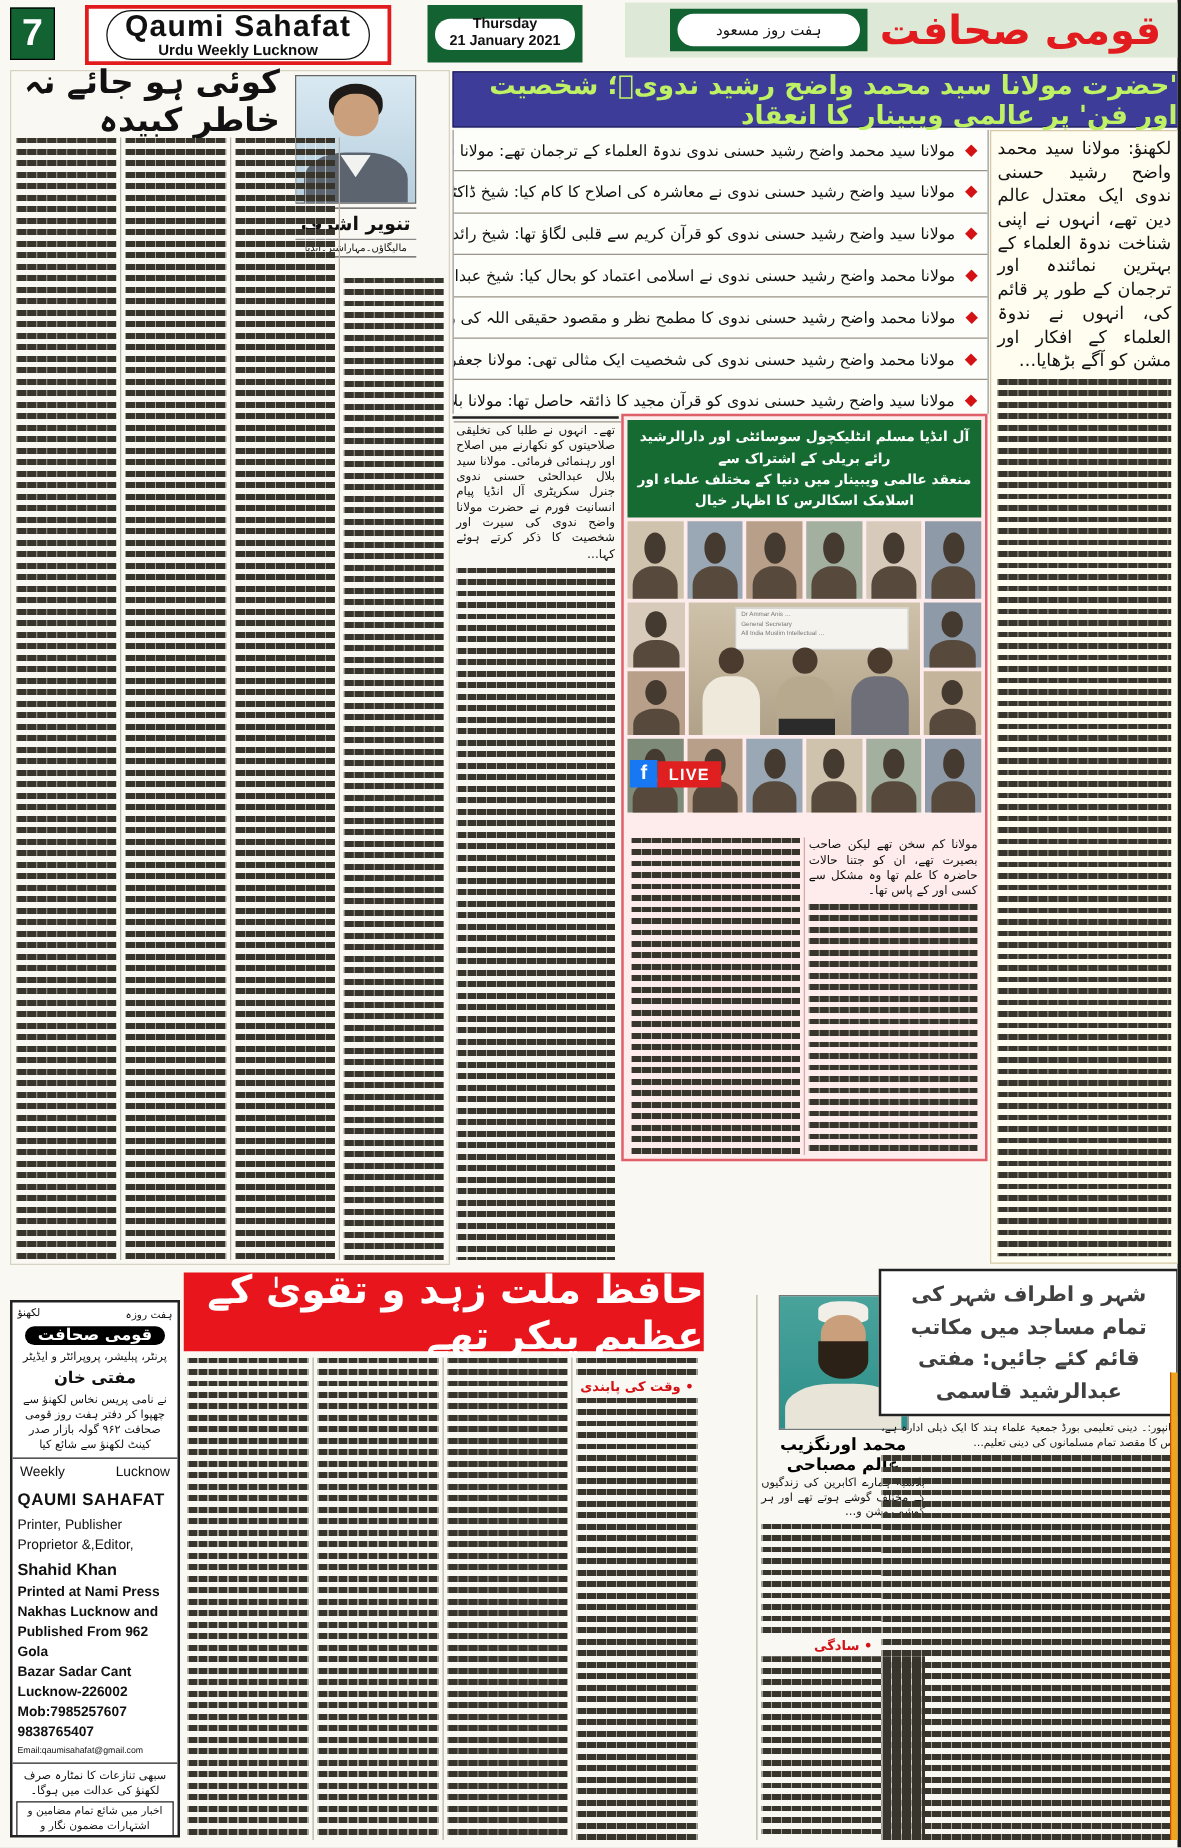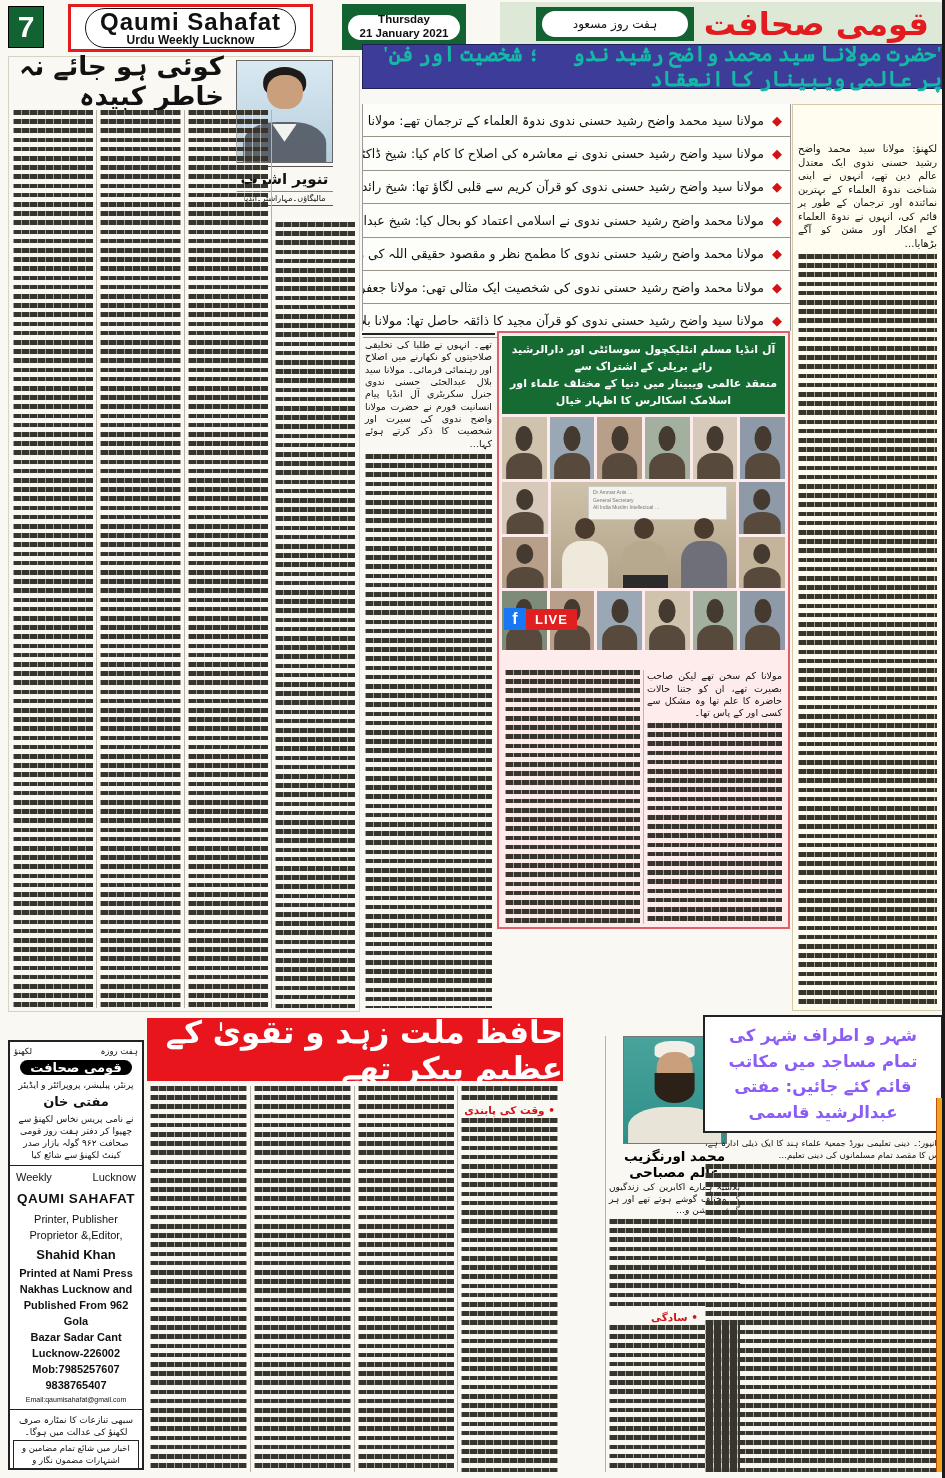"'حضرت مولانا سید محمد واضح" .mainbar { color: #14b8a6 -> #bef264; font-family: Liberation Serif, serif -> none; top: 44px -> 57px }
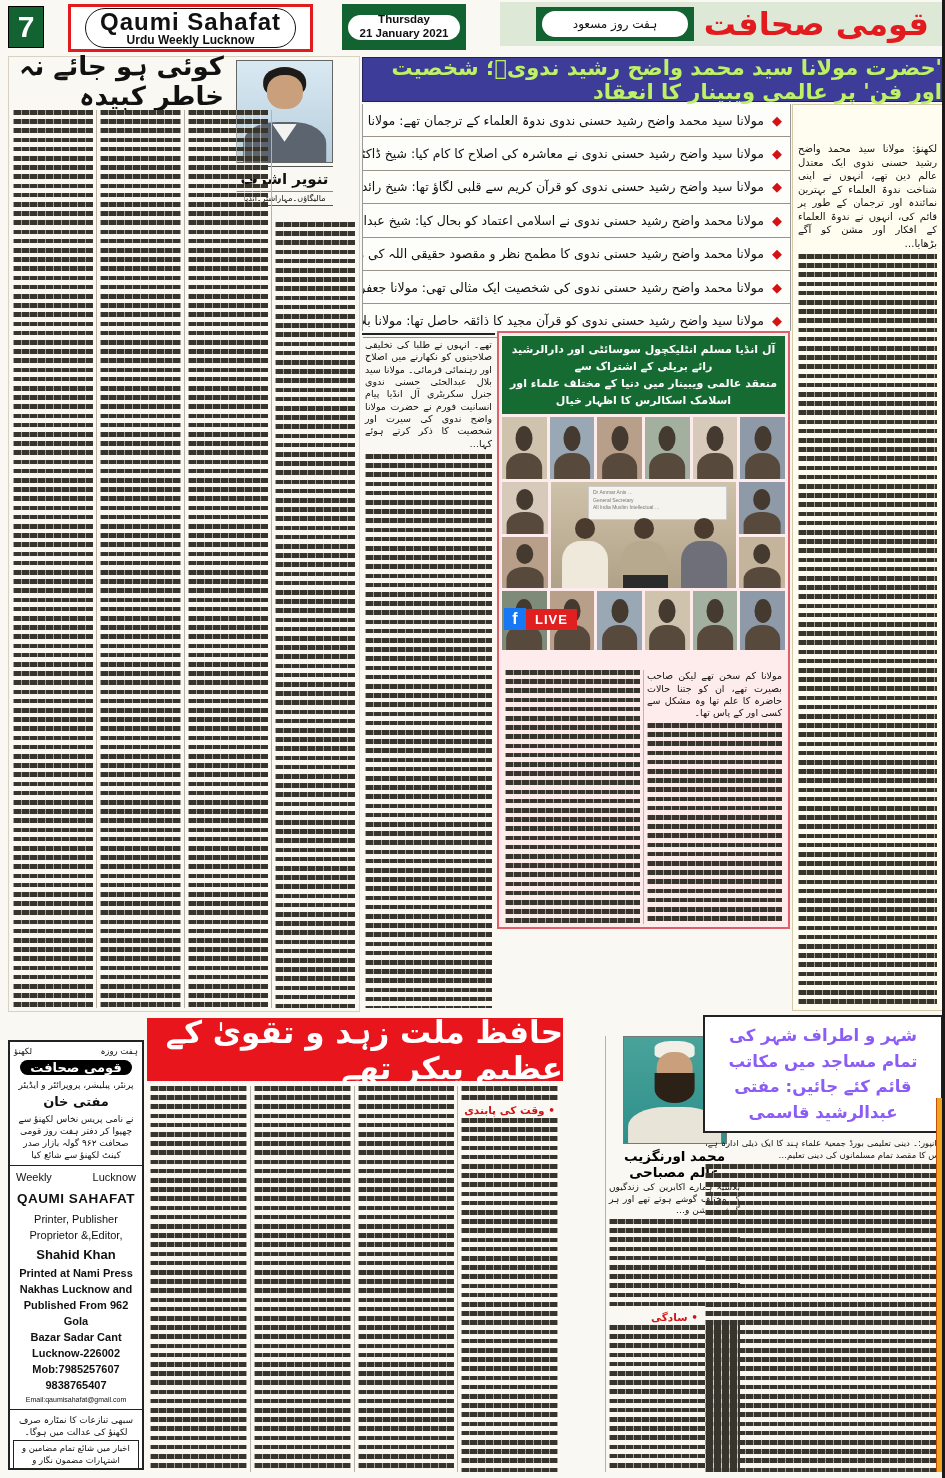"لکھنؤ: مولانا سید محمد واضح" .leadtext { font-size: 10px -> 14px; margin-top: 32px -> none }
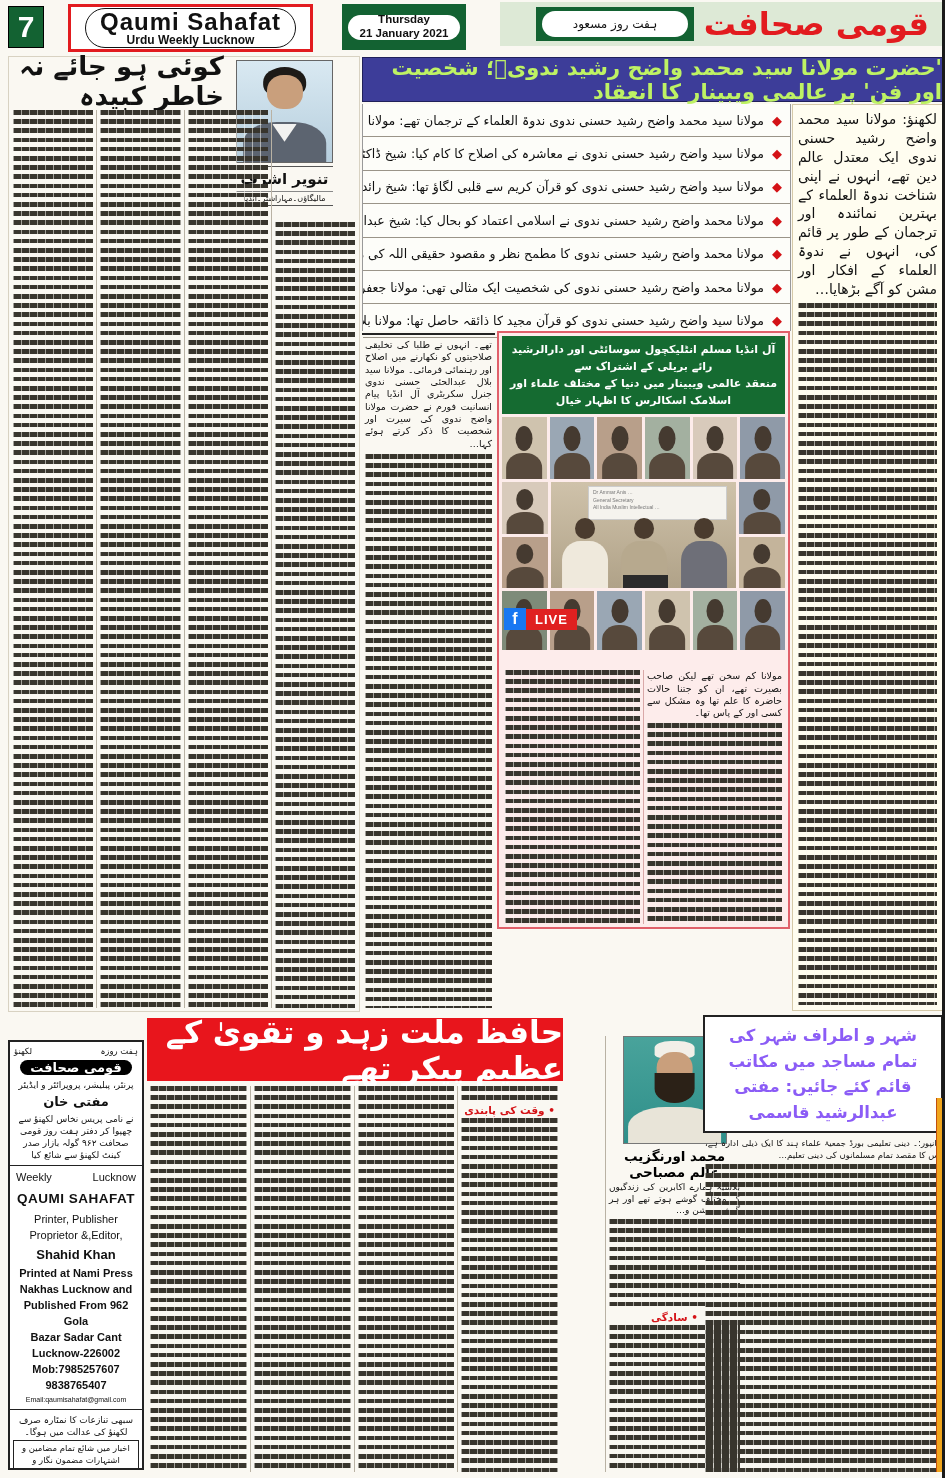"شہر و اطراف شہر کی" .brhead { color: #8b5cf6 -> #404040 }
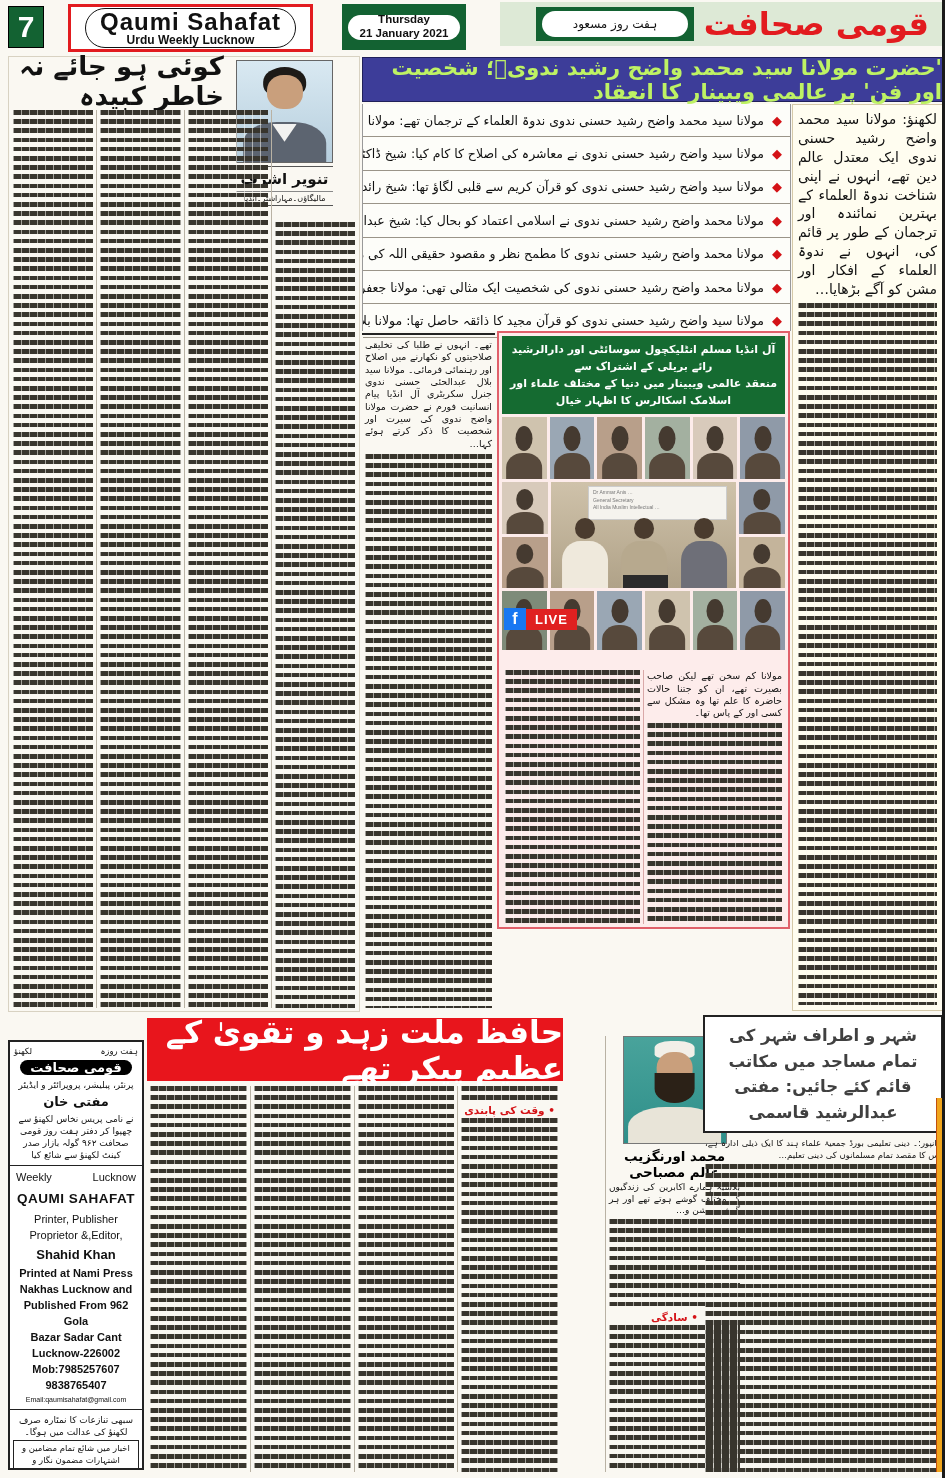"Weekly" .imp-en { text-align: center -> none }
